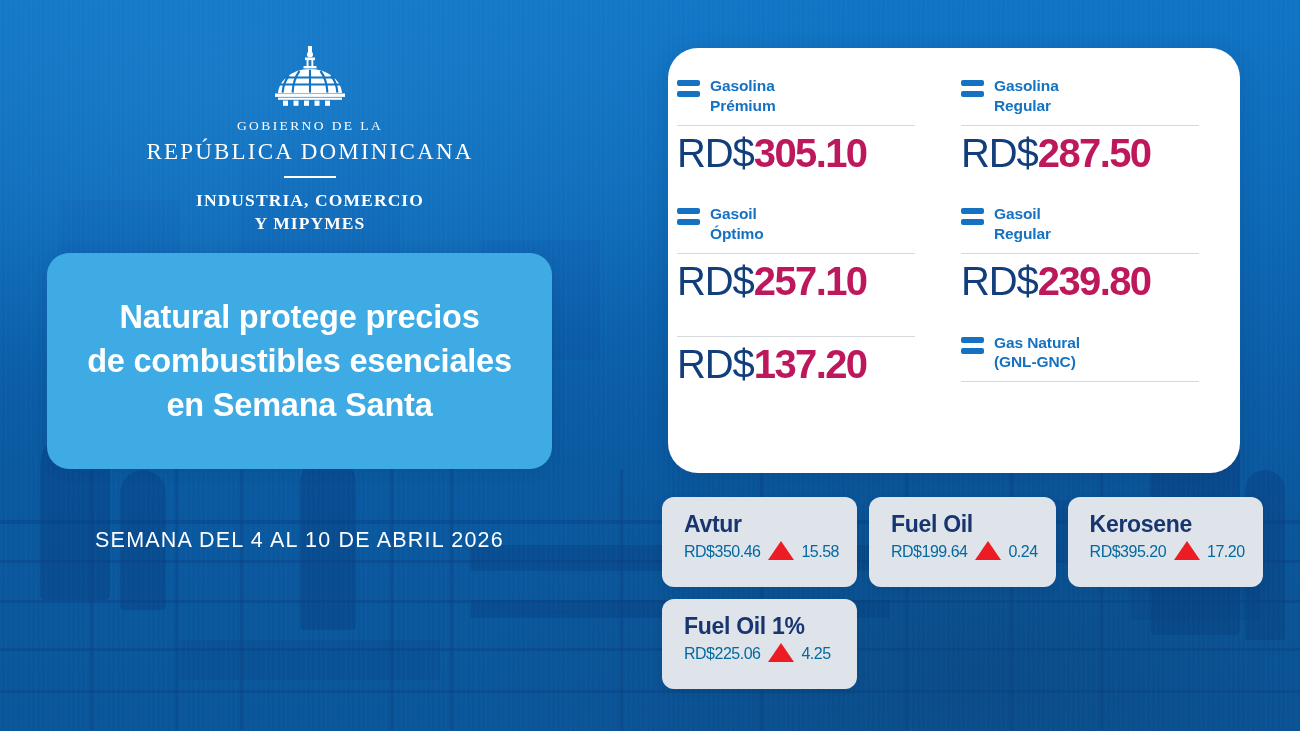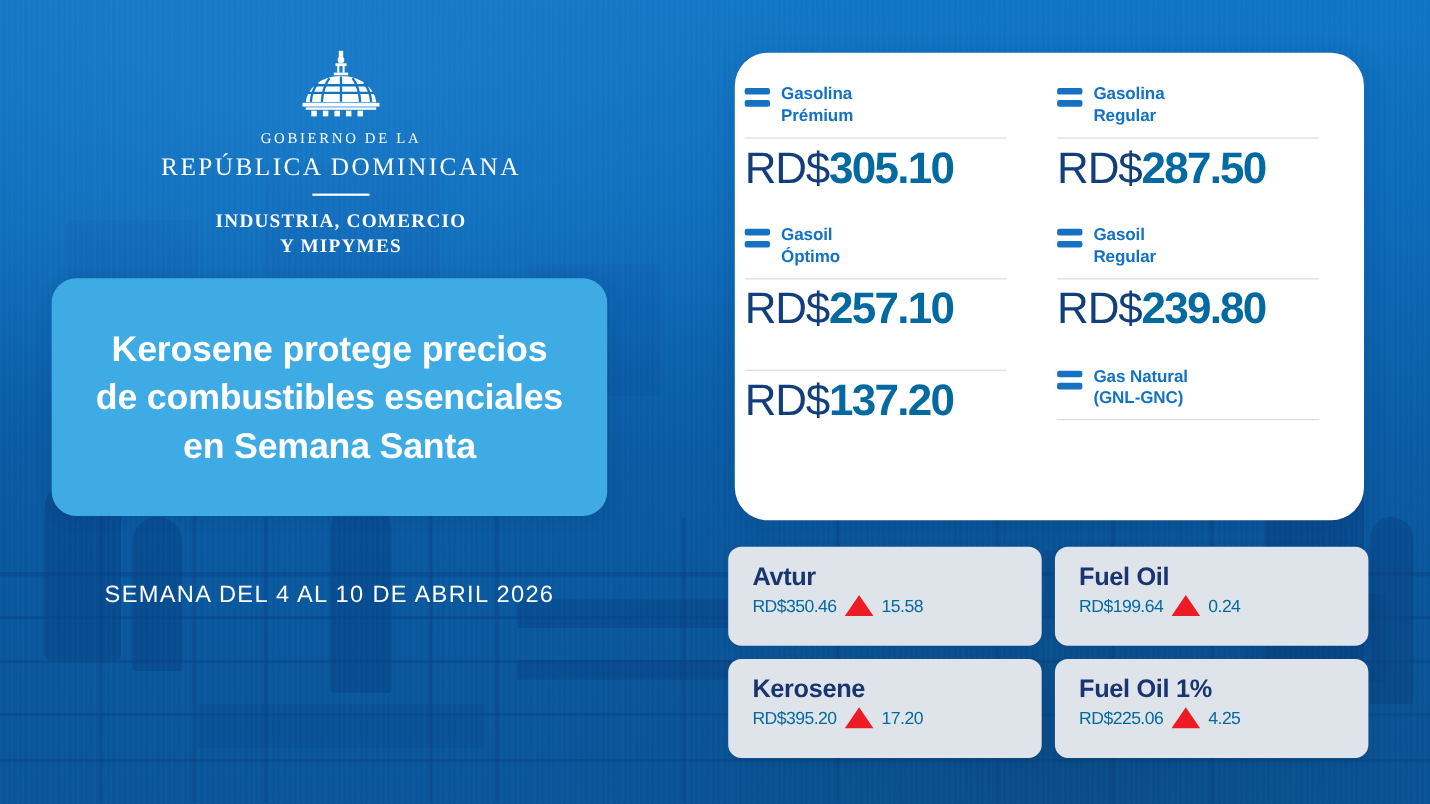"305.10" .price .amt { color: #0369a1 -> #be185d }
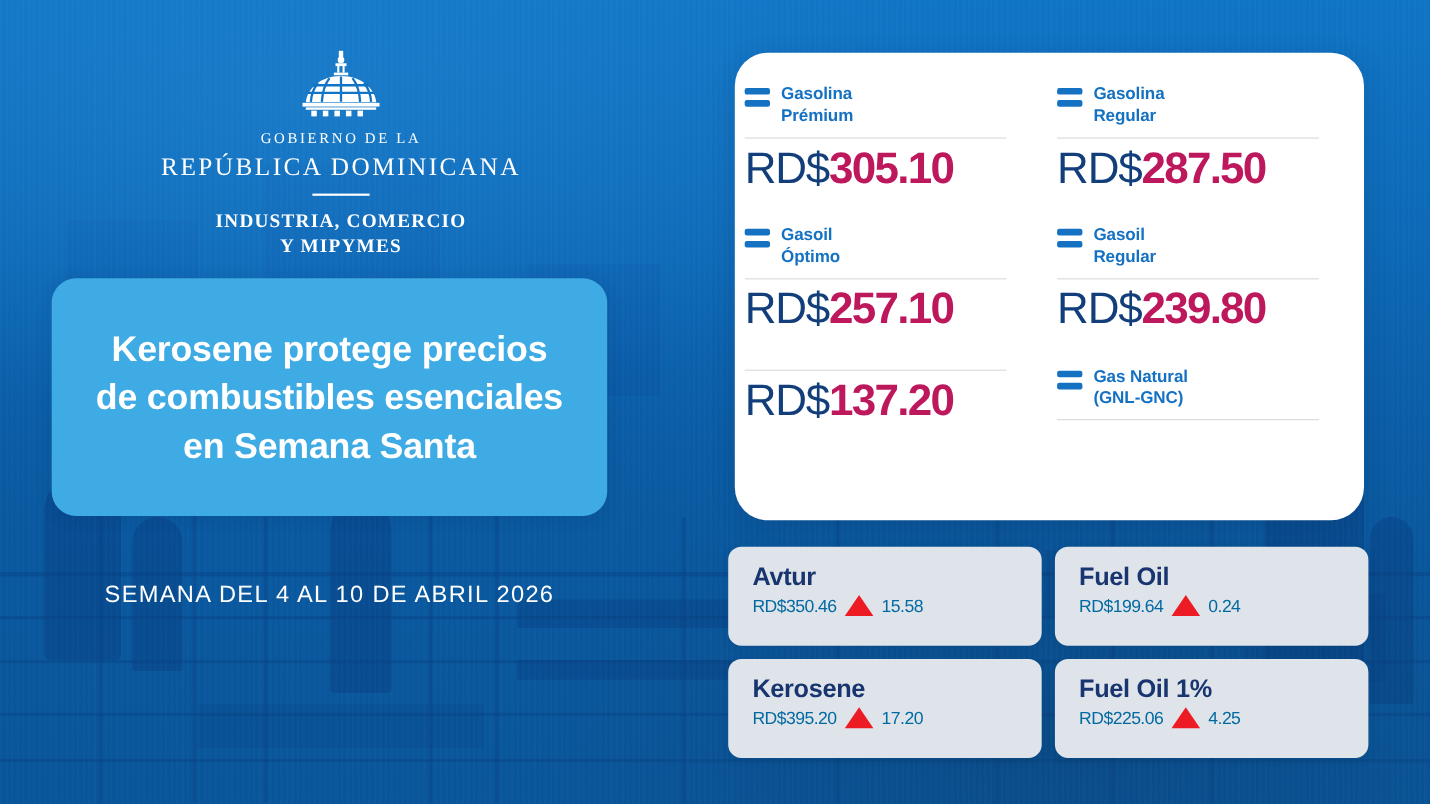"Kerosene protege precios" span { text: Kerosene -> Natural }
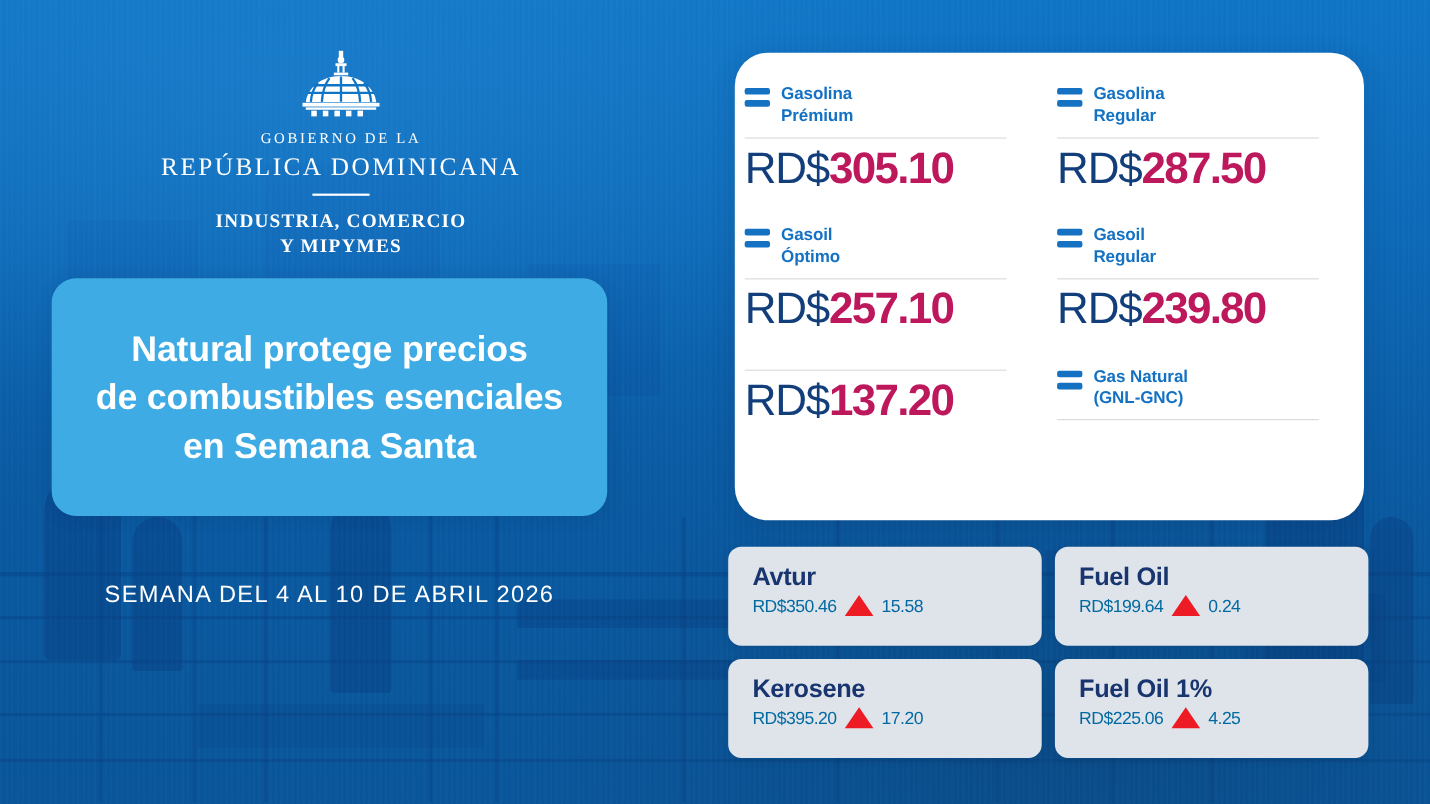"Avtur" .smallcards { grid-template-columns: 1fr 1fr -> 1fr 1fr 1fr }
